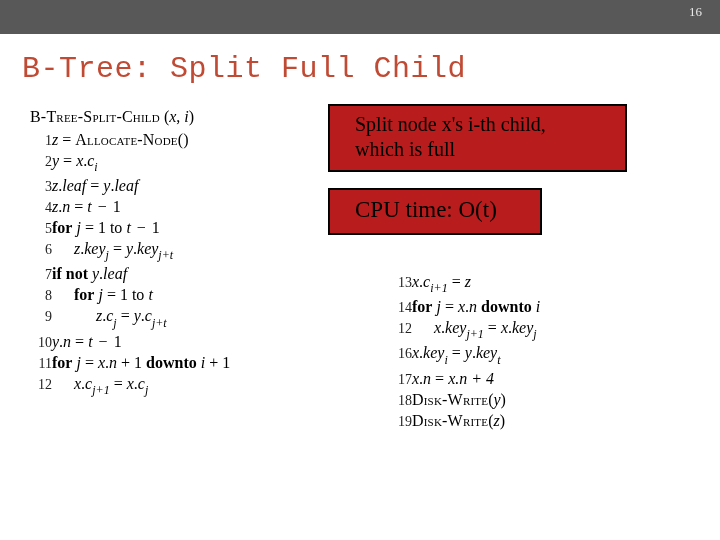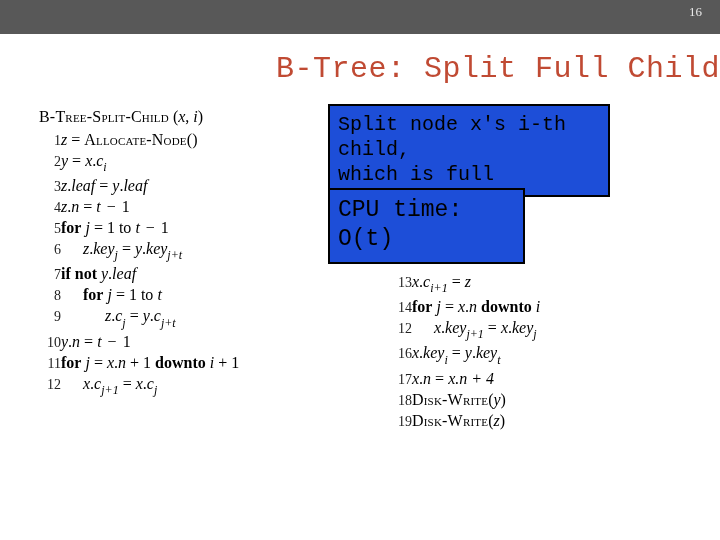"B-Tree: Split Full Child" .heading { text-align: right -> none }
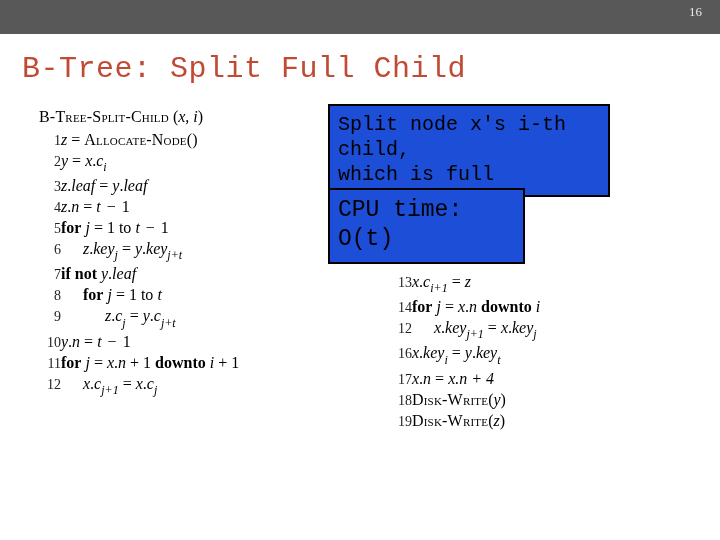"B-Tree-Split-Child (x, i)" .code-left { left: 39px -> 30px }
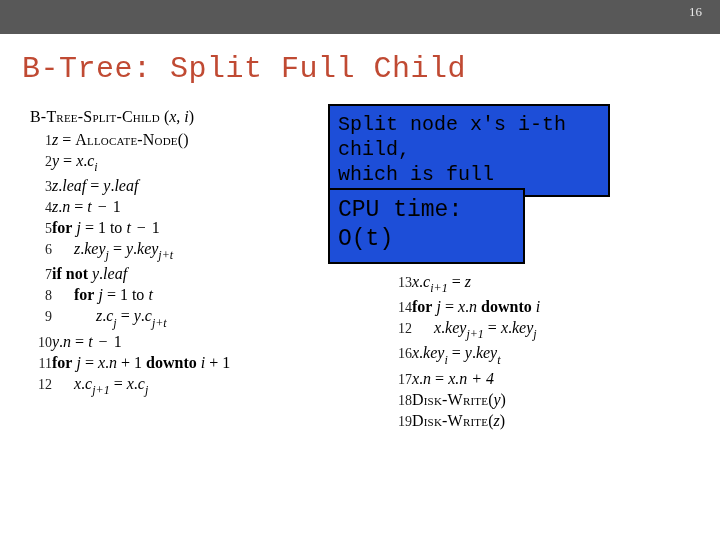"Split node x's i-th child," .infobox { background: #1d4ed8 -> #b91c1c; font-family: Liberation Mono, monospace -> Liberation Serif, serif; padding: 6px 10px 8px 8px -> 6px 10px 8px 25px }
